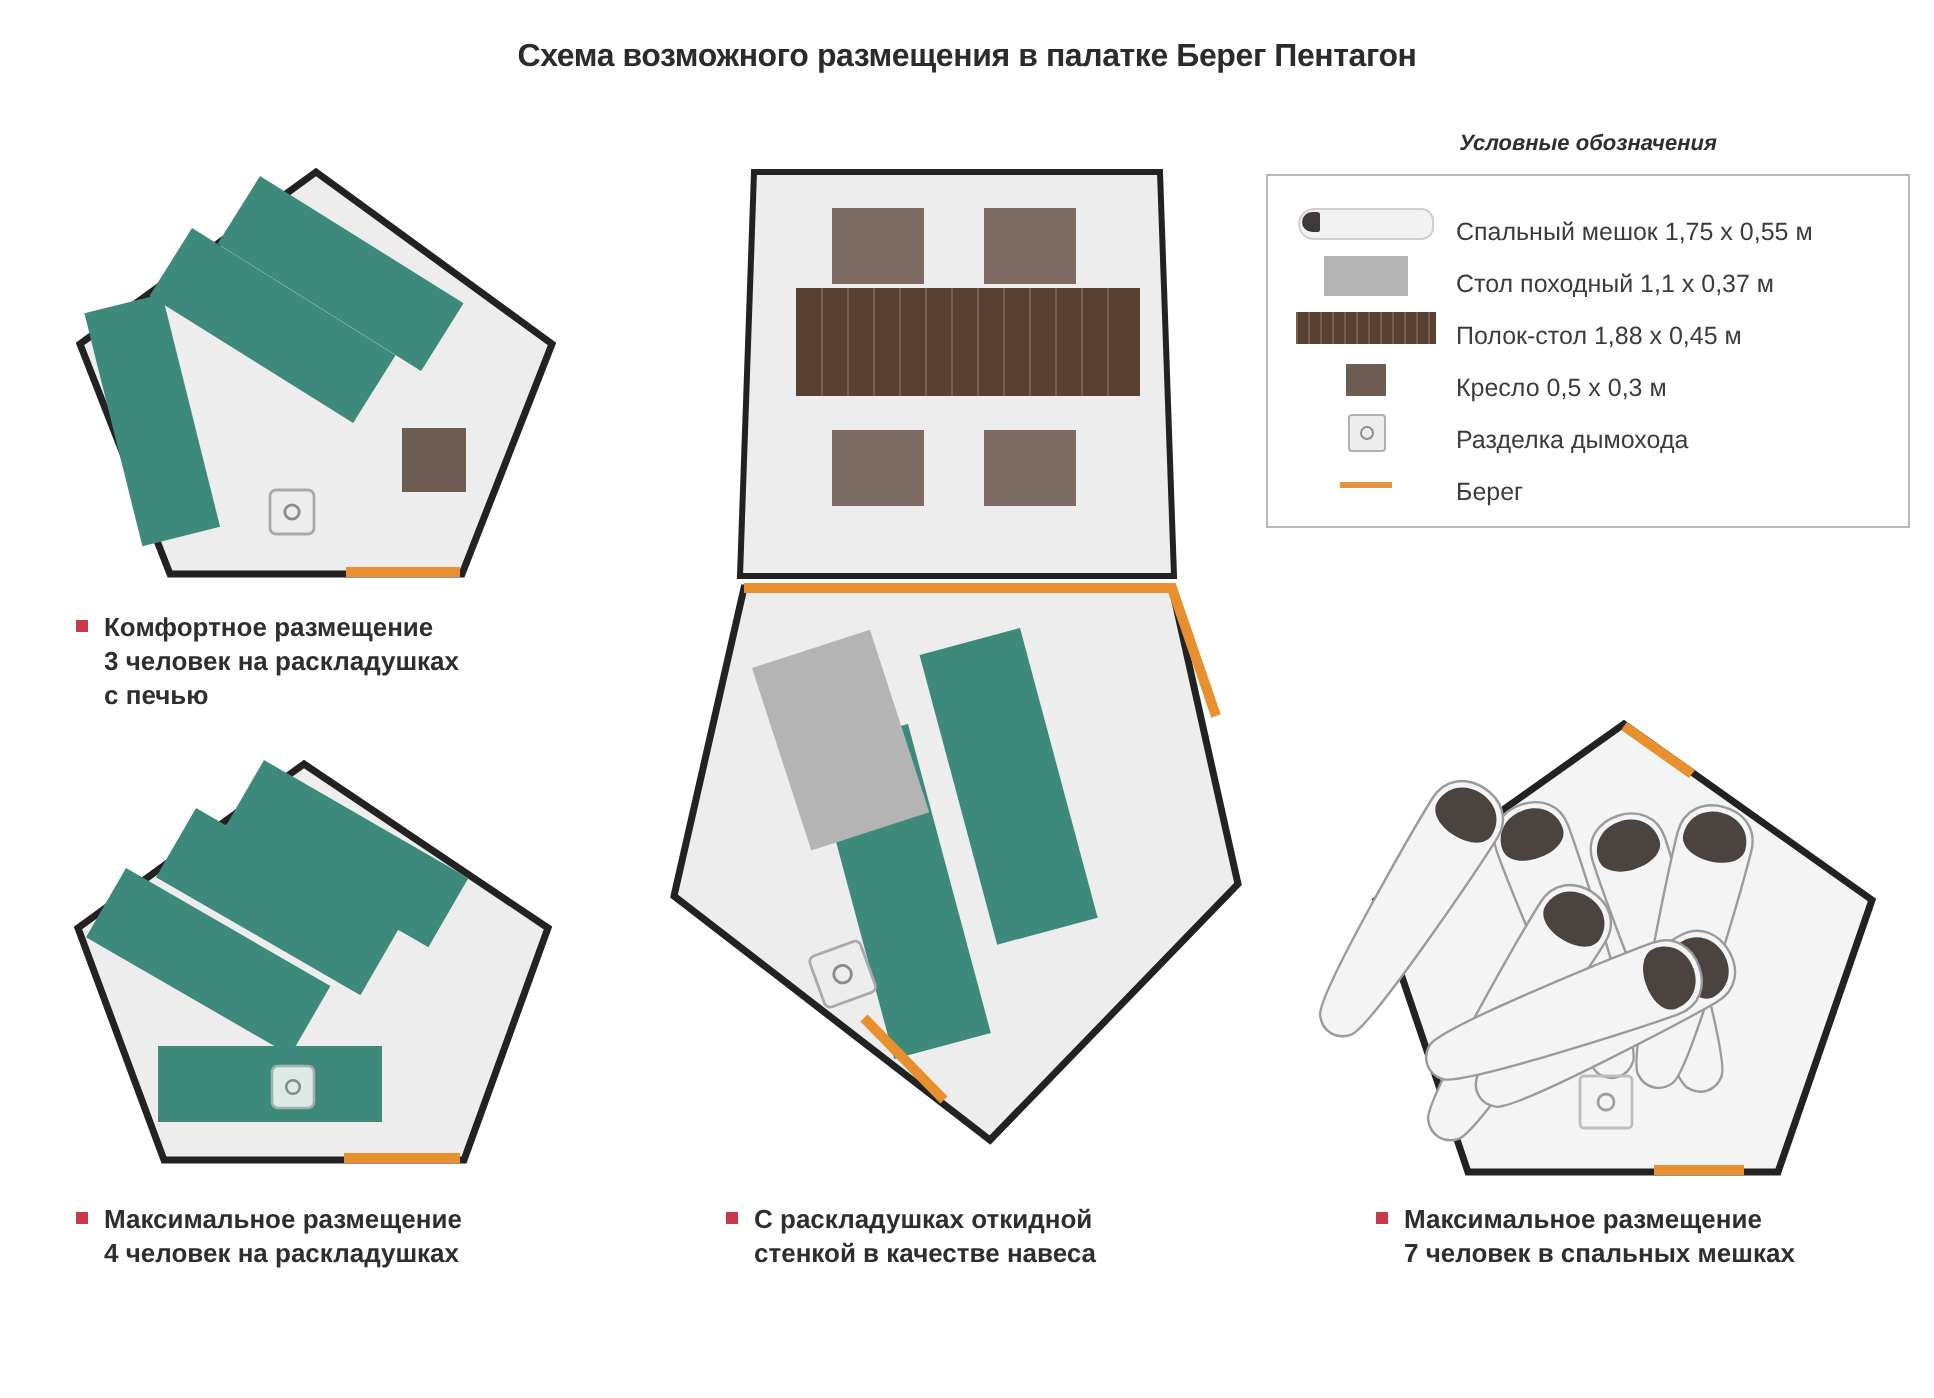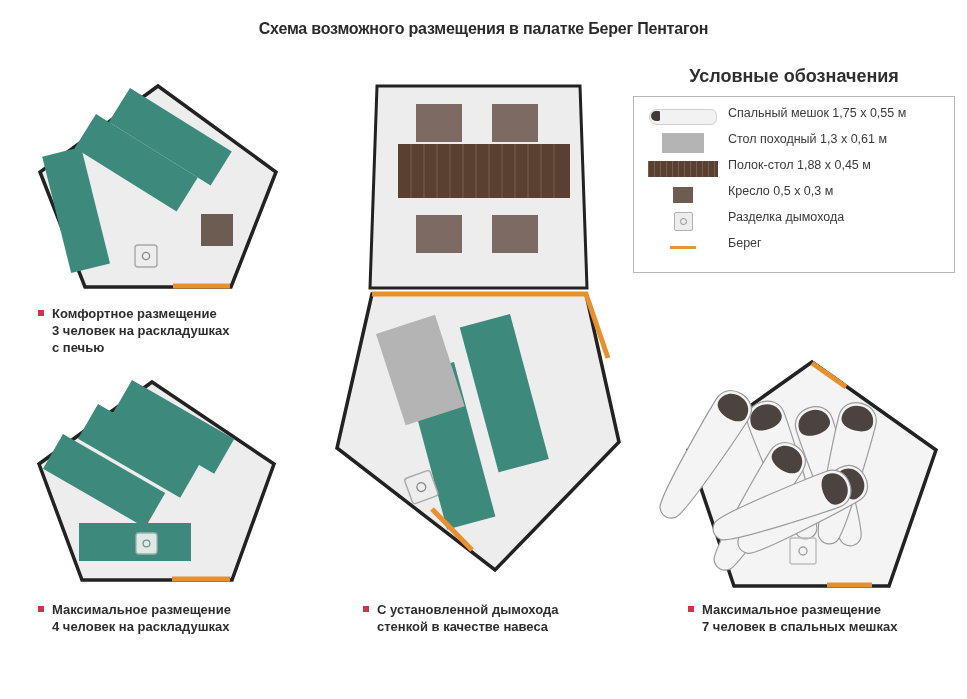"Условные обозначения" #legend-title { font-size: 18px -> 11px; font-style: none -> italic }
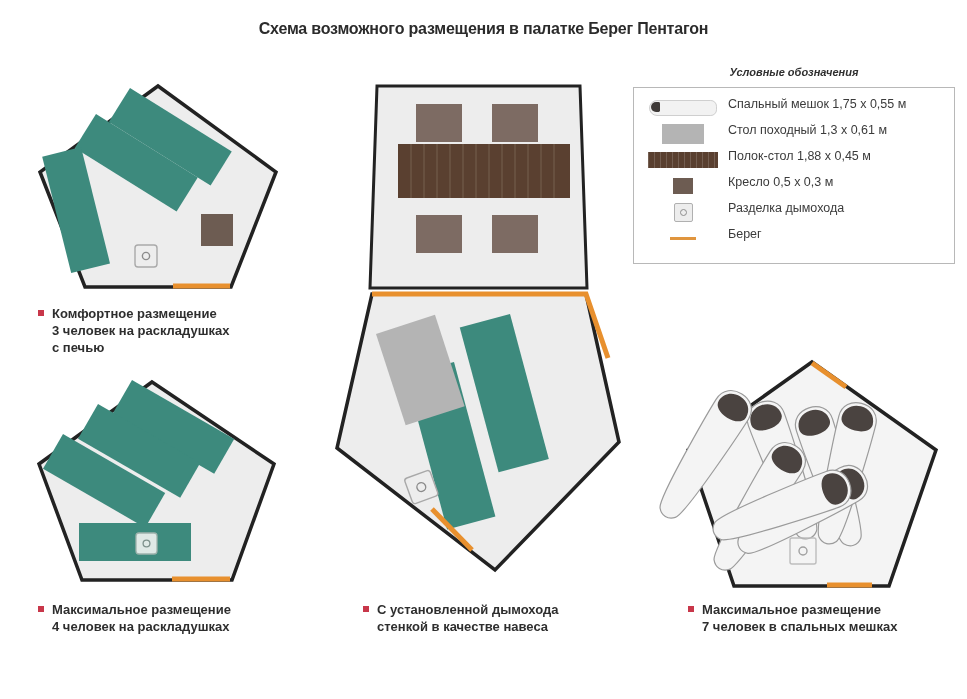"Спальный мешок 1,75 х 0,55" .legend-row { align-items: flex-start -> flex-end }
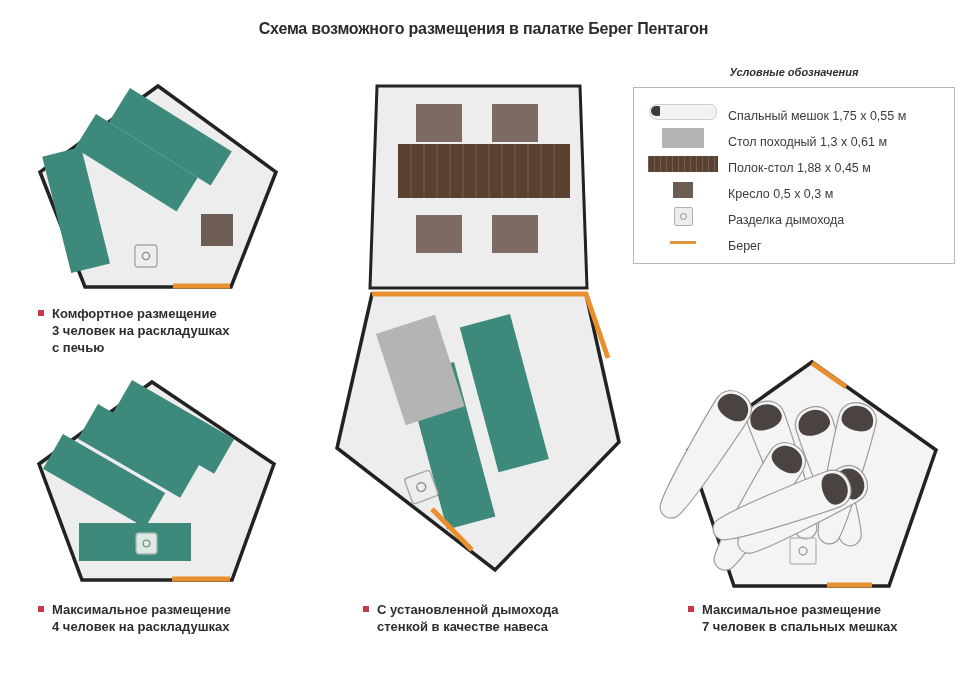"Стол походный 1,3 х 0,61" div.legend-label { text: 1,3 х 0,61 -> 1,1 х 0,37 }
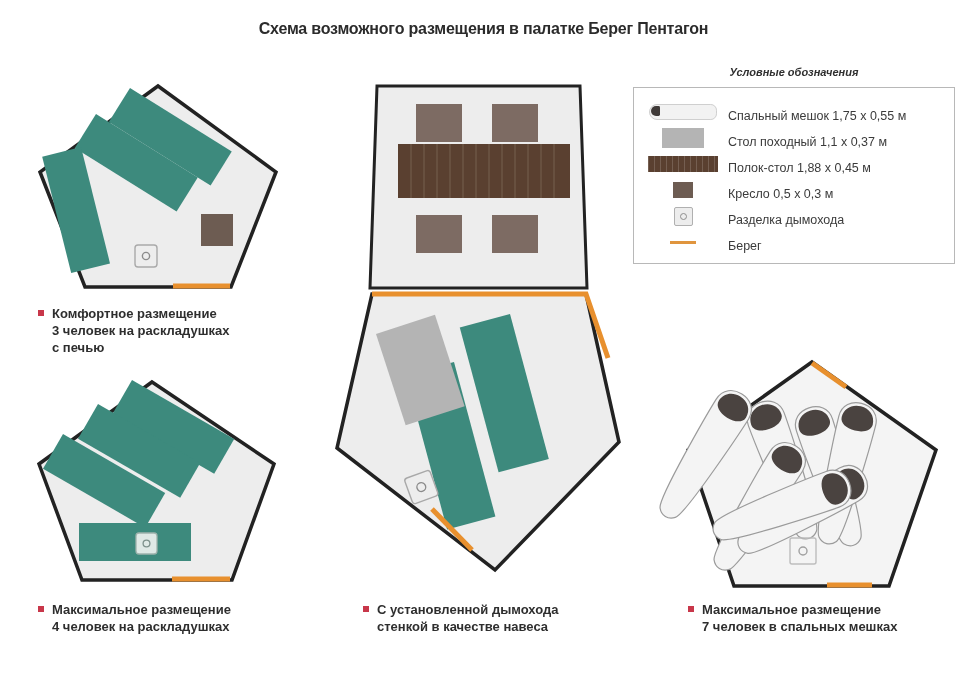"С установленной дымохода" div.caption { text: установленной дымохода -> раскладушках откидной }
